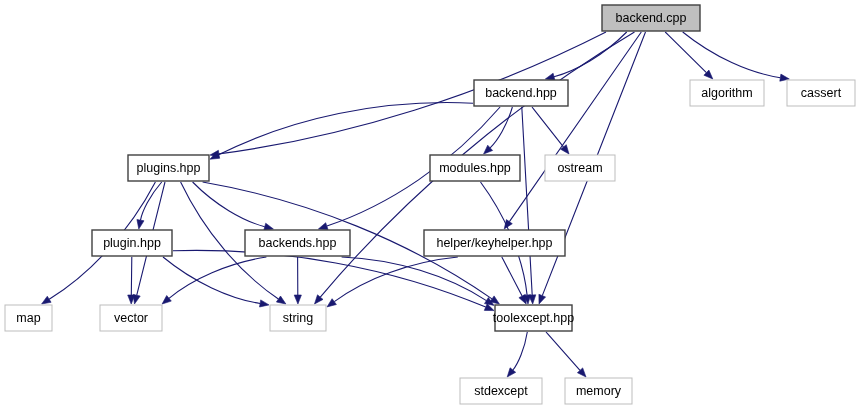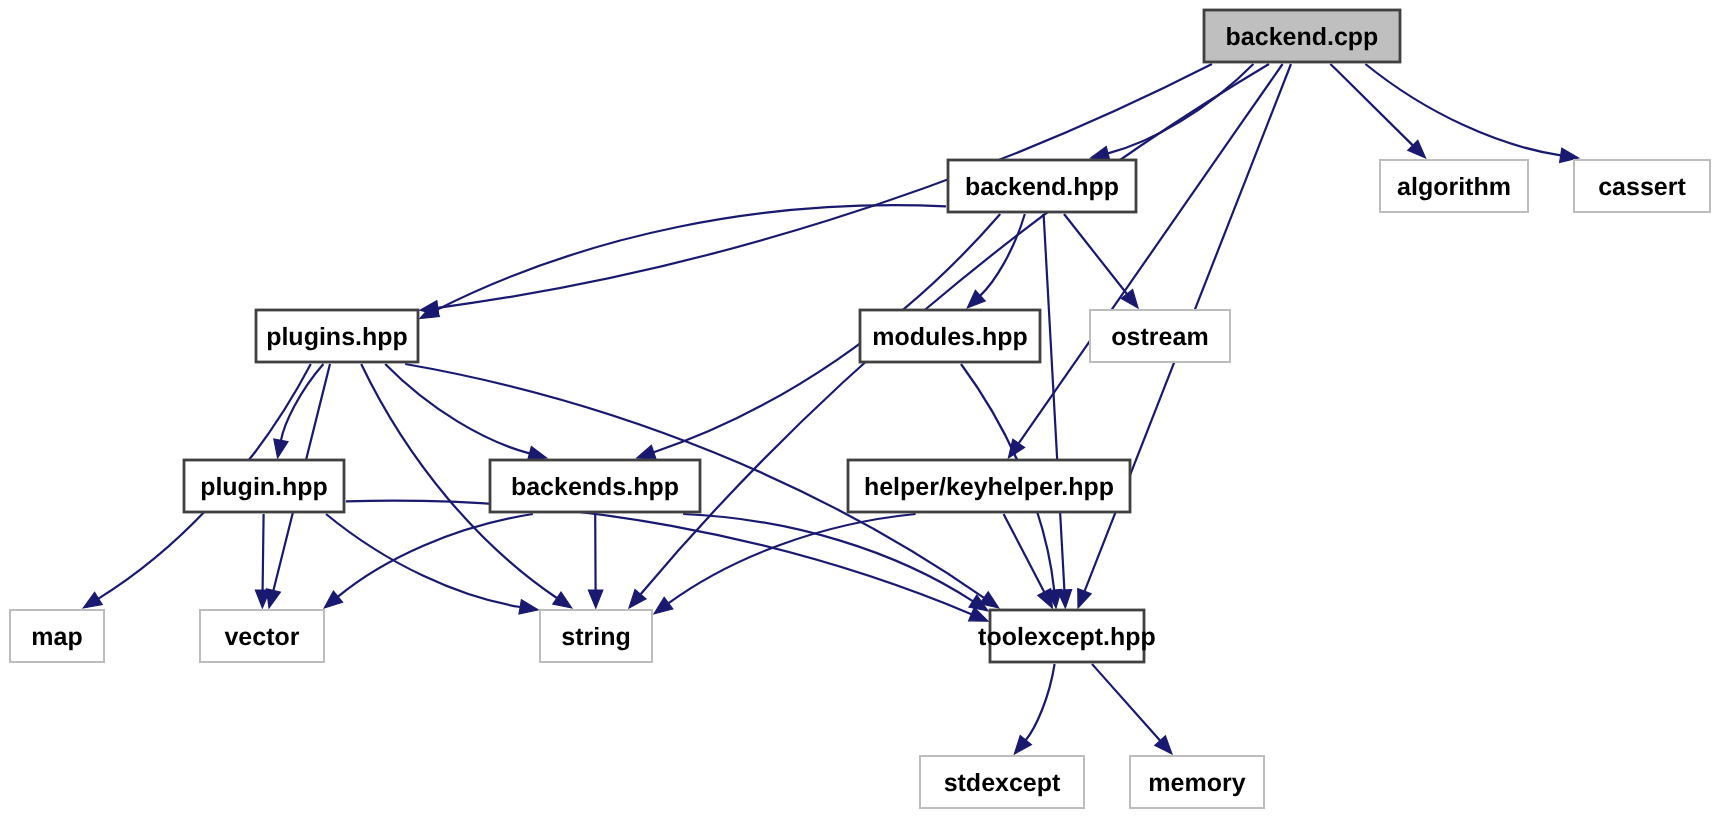"backend.cpp" #graph-root { font-weight: bold -> none }
